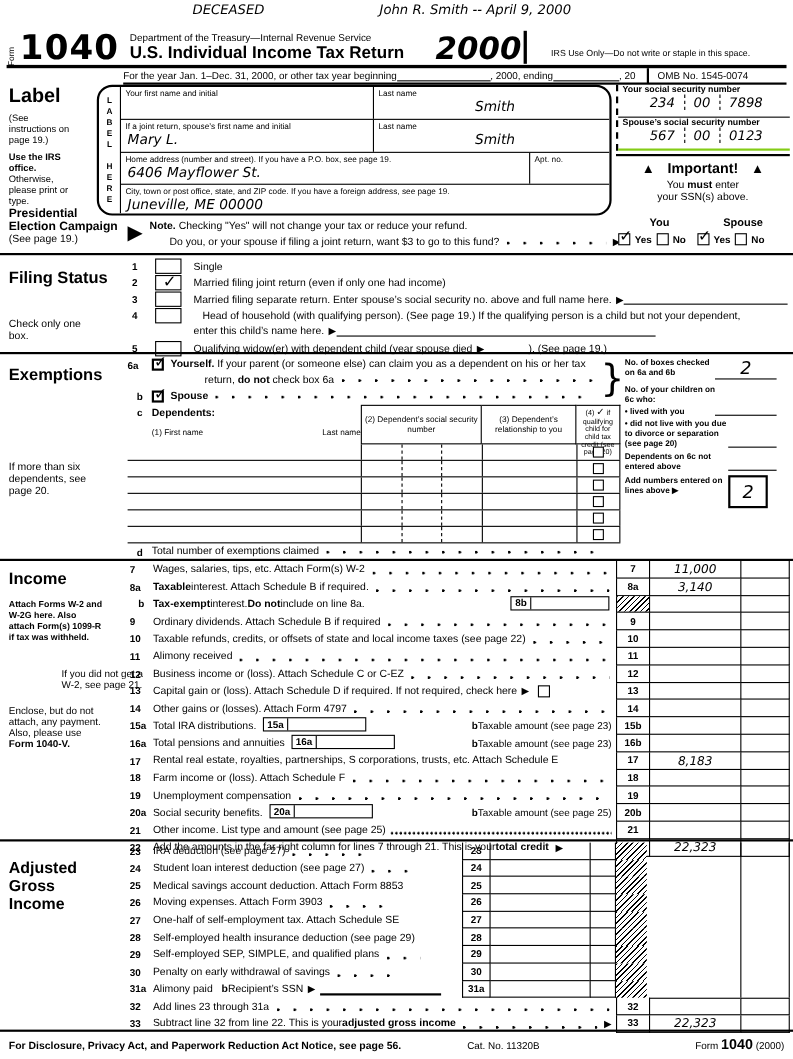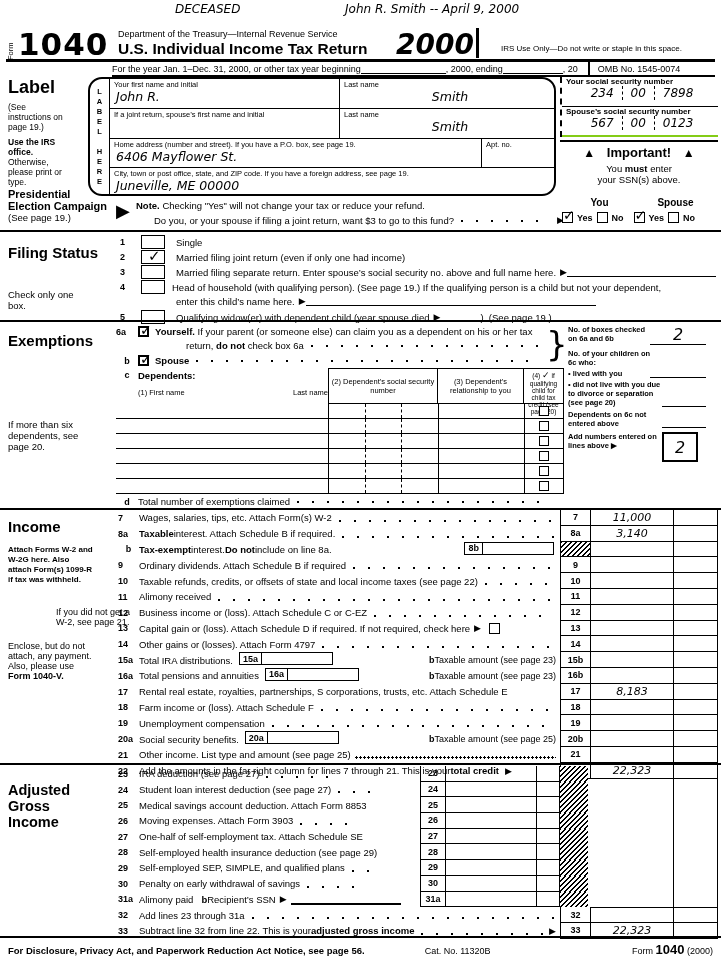"John R." div.fieldval { html: <div>John R.</div> -> none }
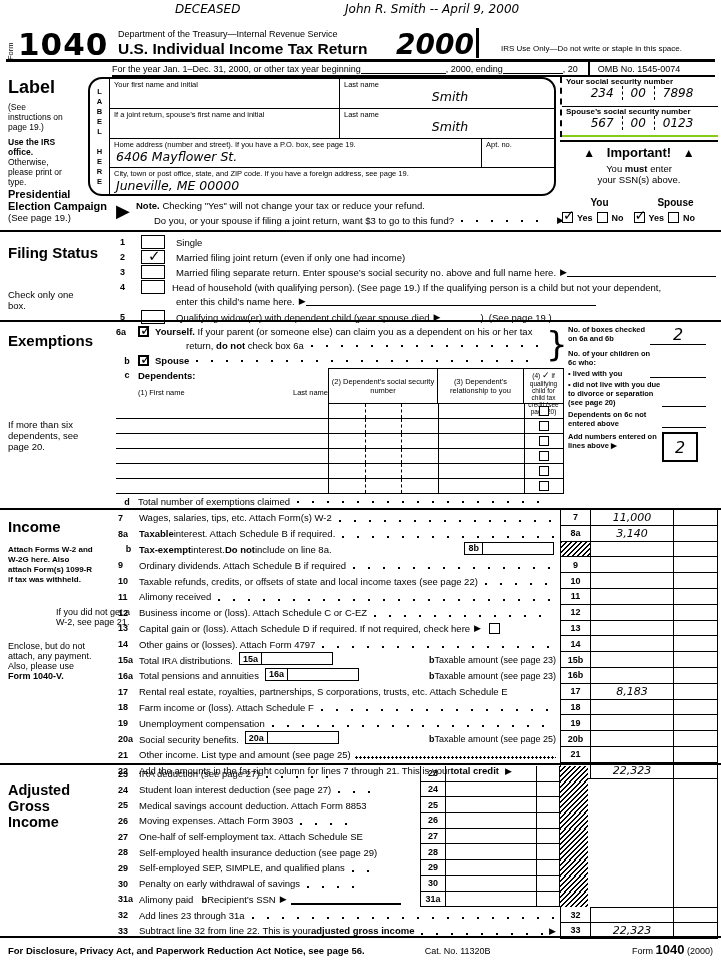"Mary L." div.fieldval { html: none -> <div>Mary L.</div> }
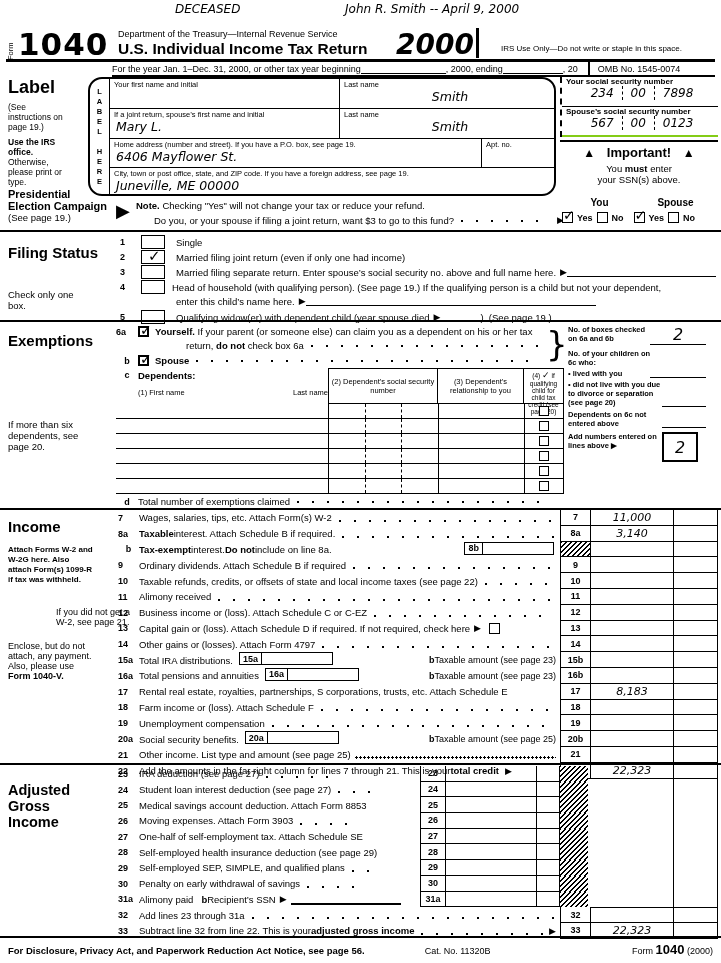"Head of household (with qualifying" span.abs { left: 56px -> 68px }
